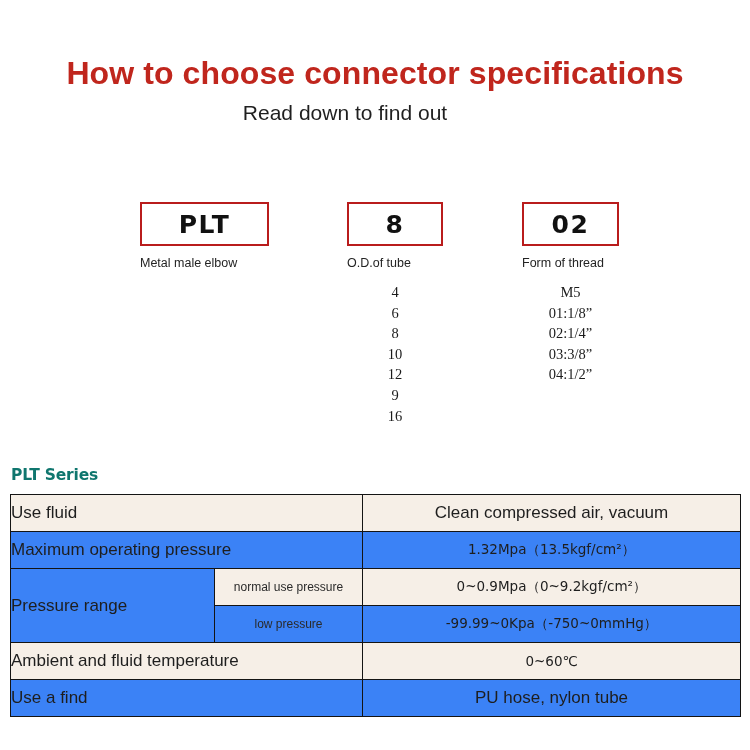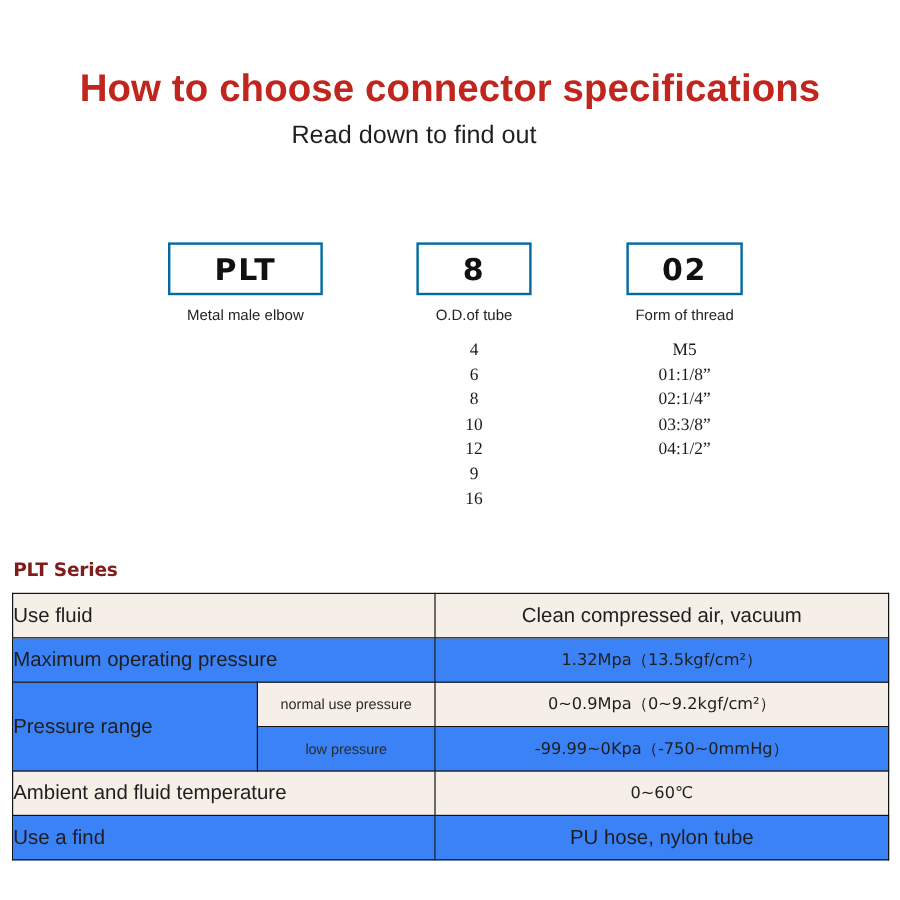"PLT" .code-box { border: 2px solid #0369a1 -> 2px solid #b91c1c }
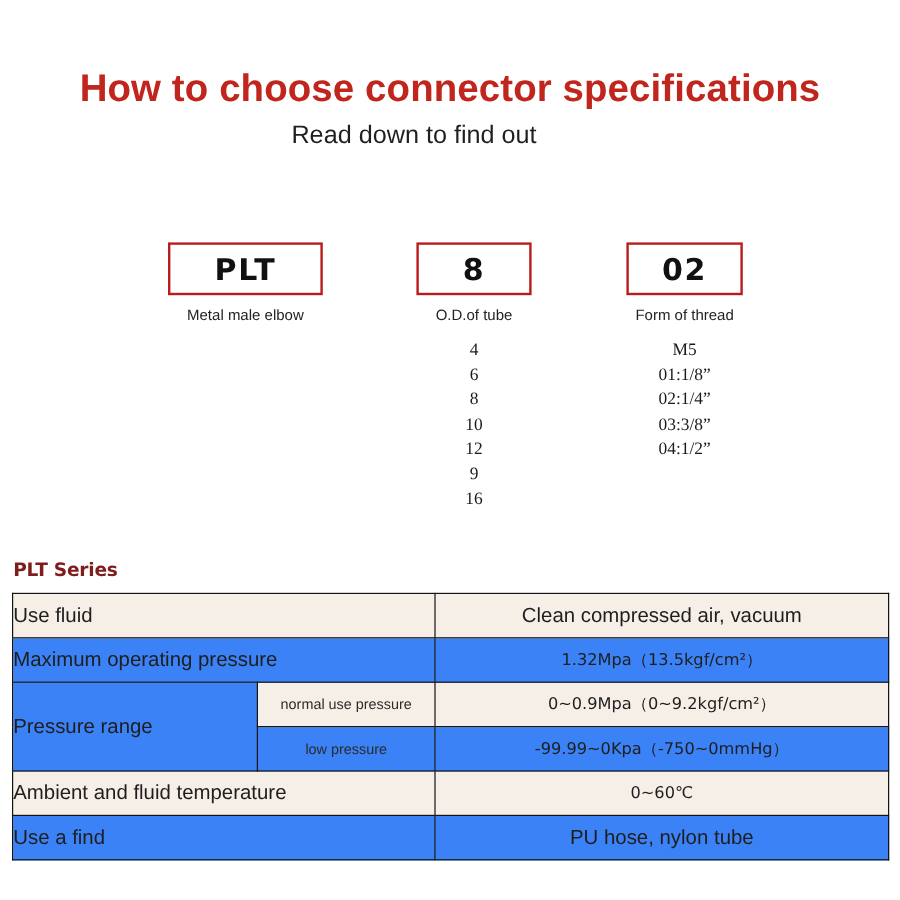"Metal male elbow" .code-caption { text-align: center -> left }
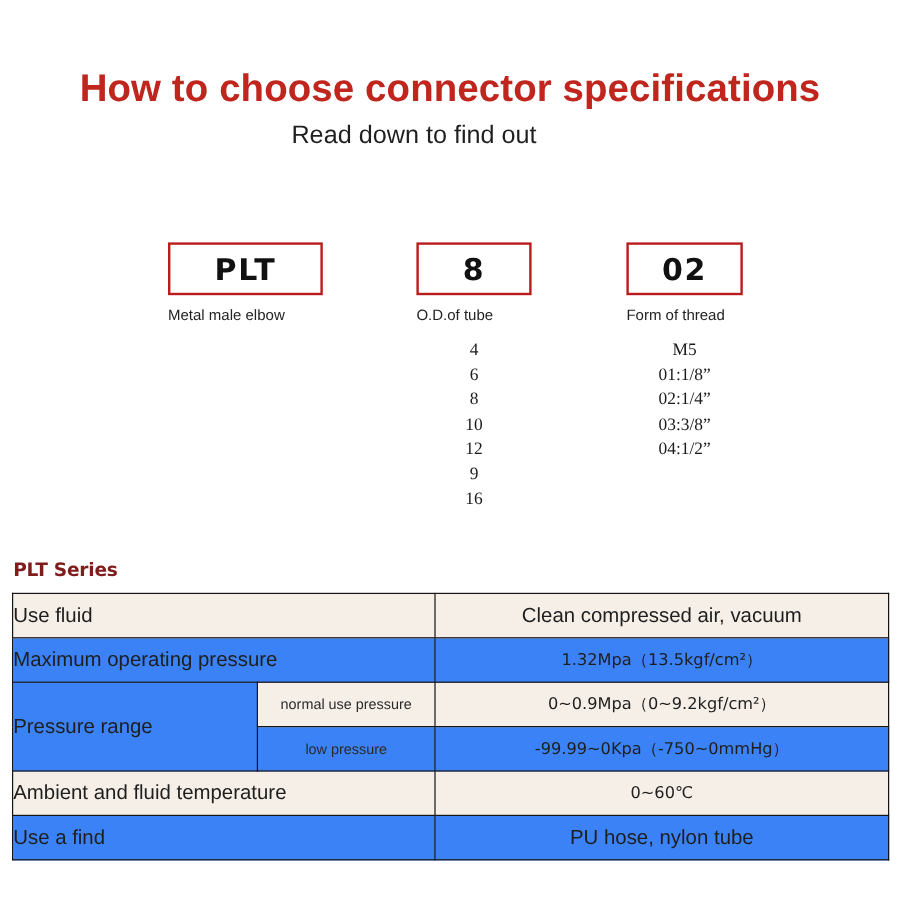"PLT Series" .series-heading { color: #7f1d1d -> #0f766e }
